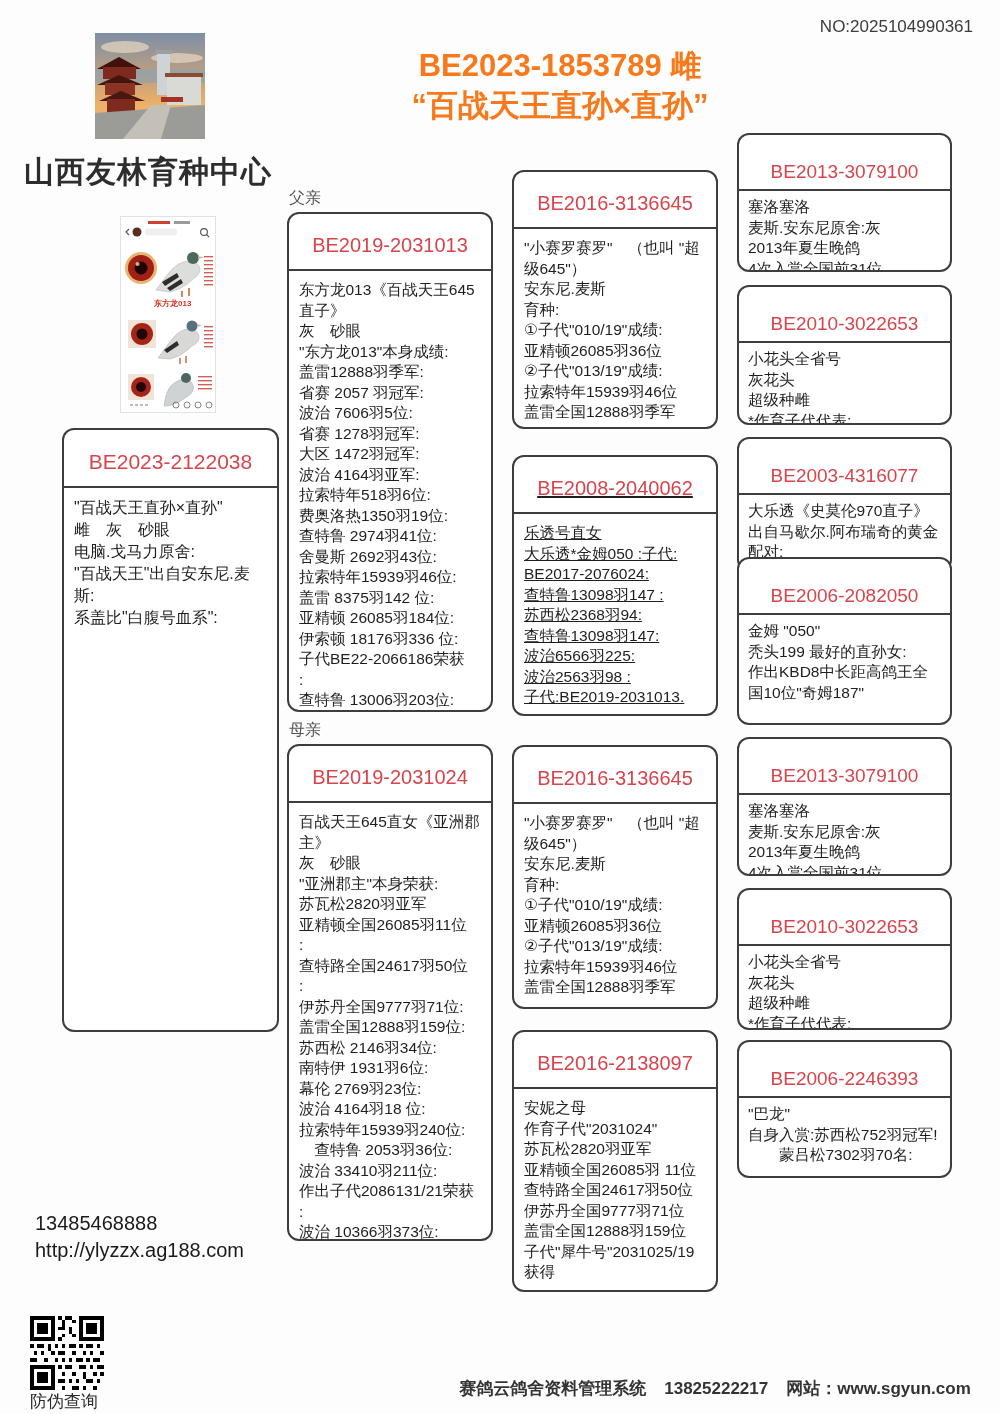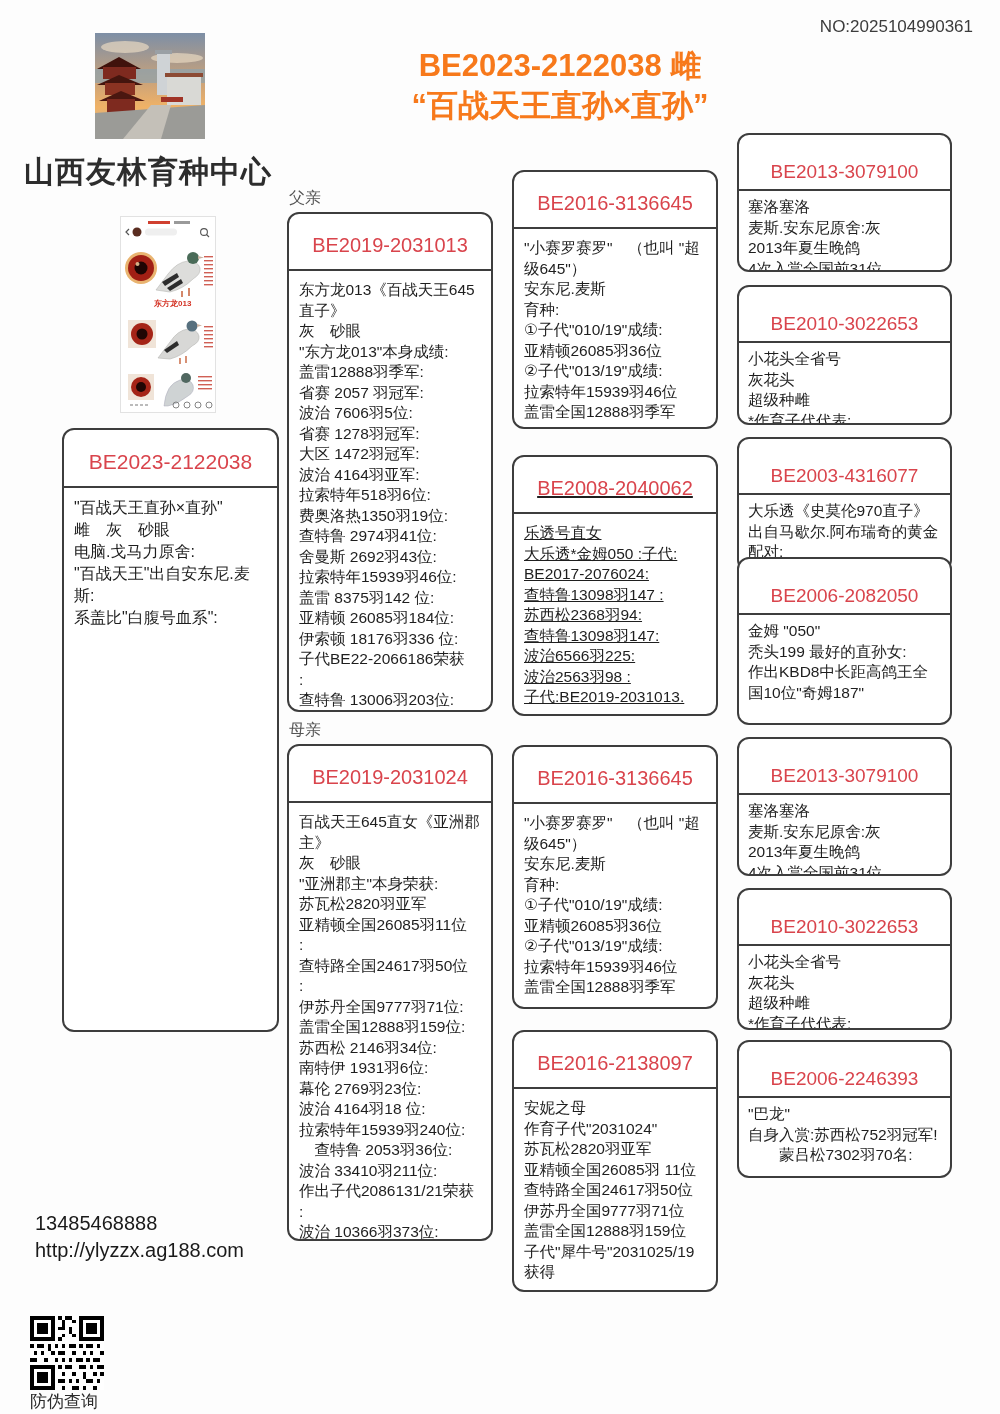"BE2023-2122038 雌" div { text: BE2023-2122038 -> BE2023-1853789 }
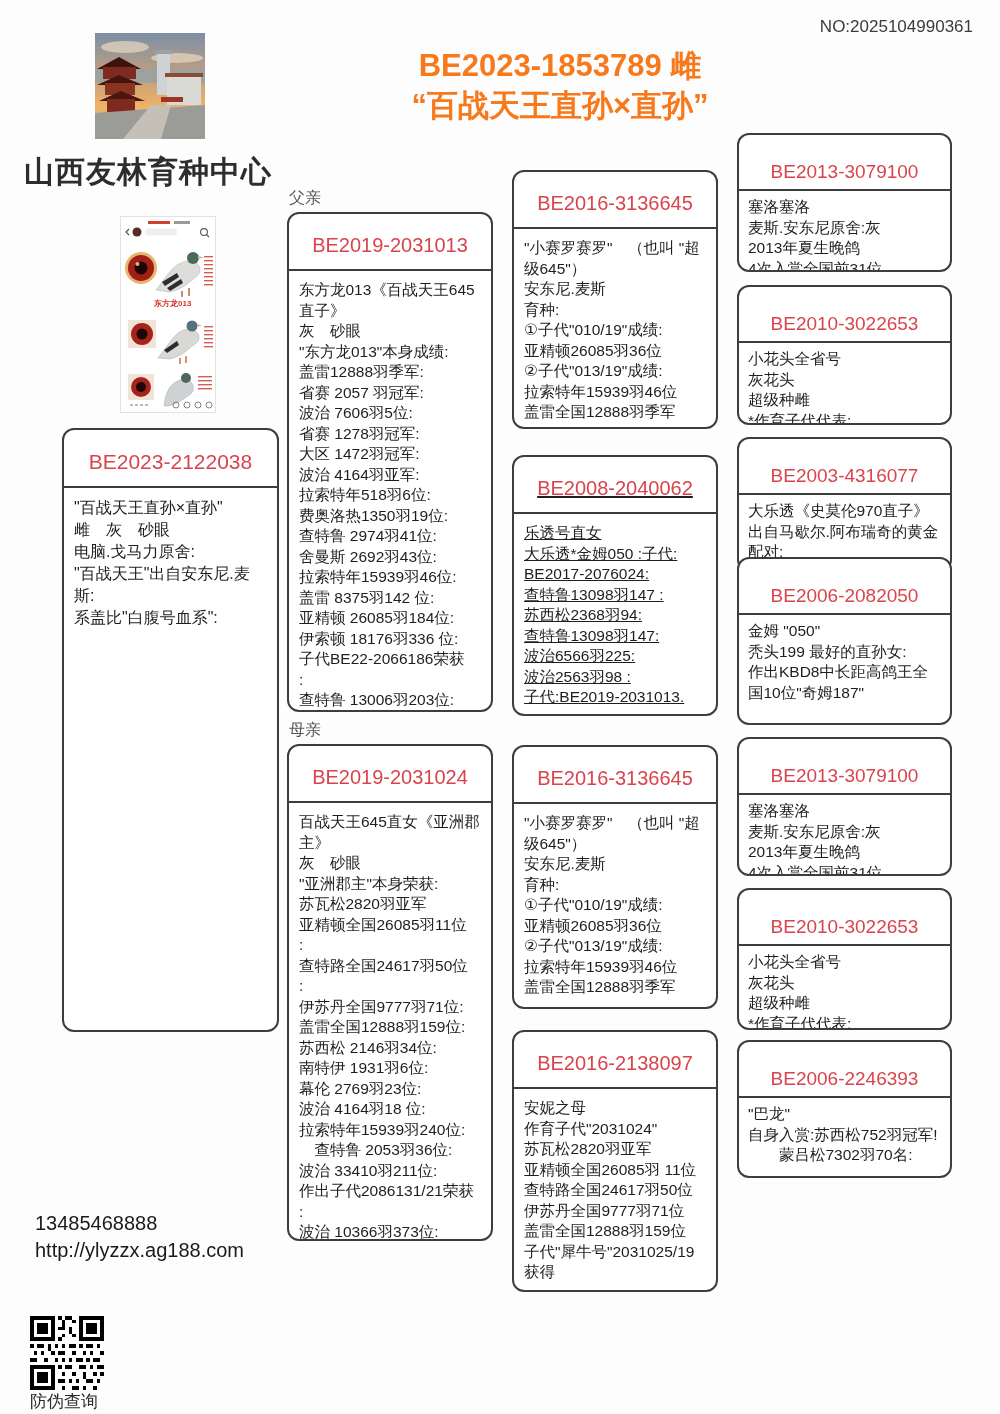"赛鸽云鸽舍资料管理系统 13825222217 网站：www.sgyun.com" div { html: none -> <div> <span>赛鸽云鸽舍资料管理系统</span><span>13825222217</span><span><span>网站：</span><span>www.sgyun.com</span></span> </div> }
